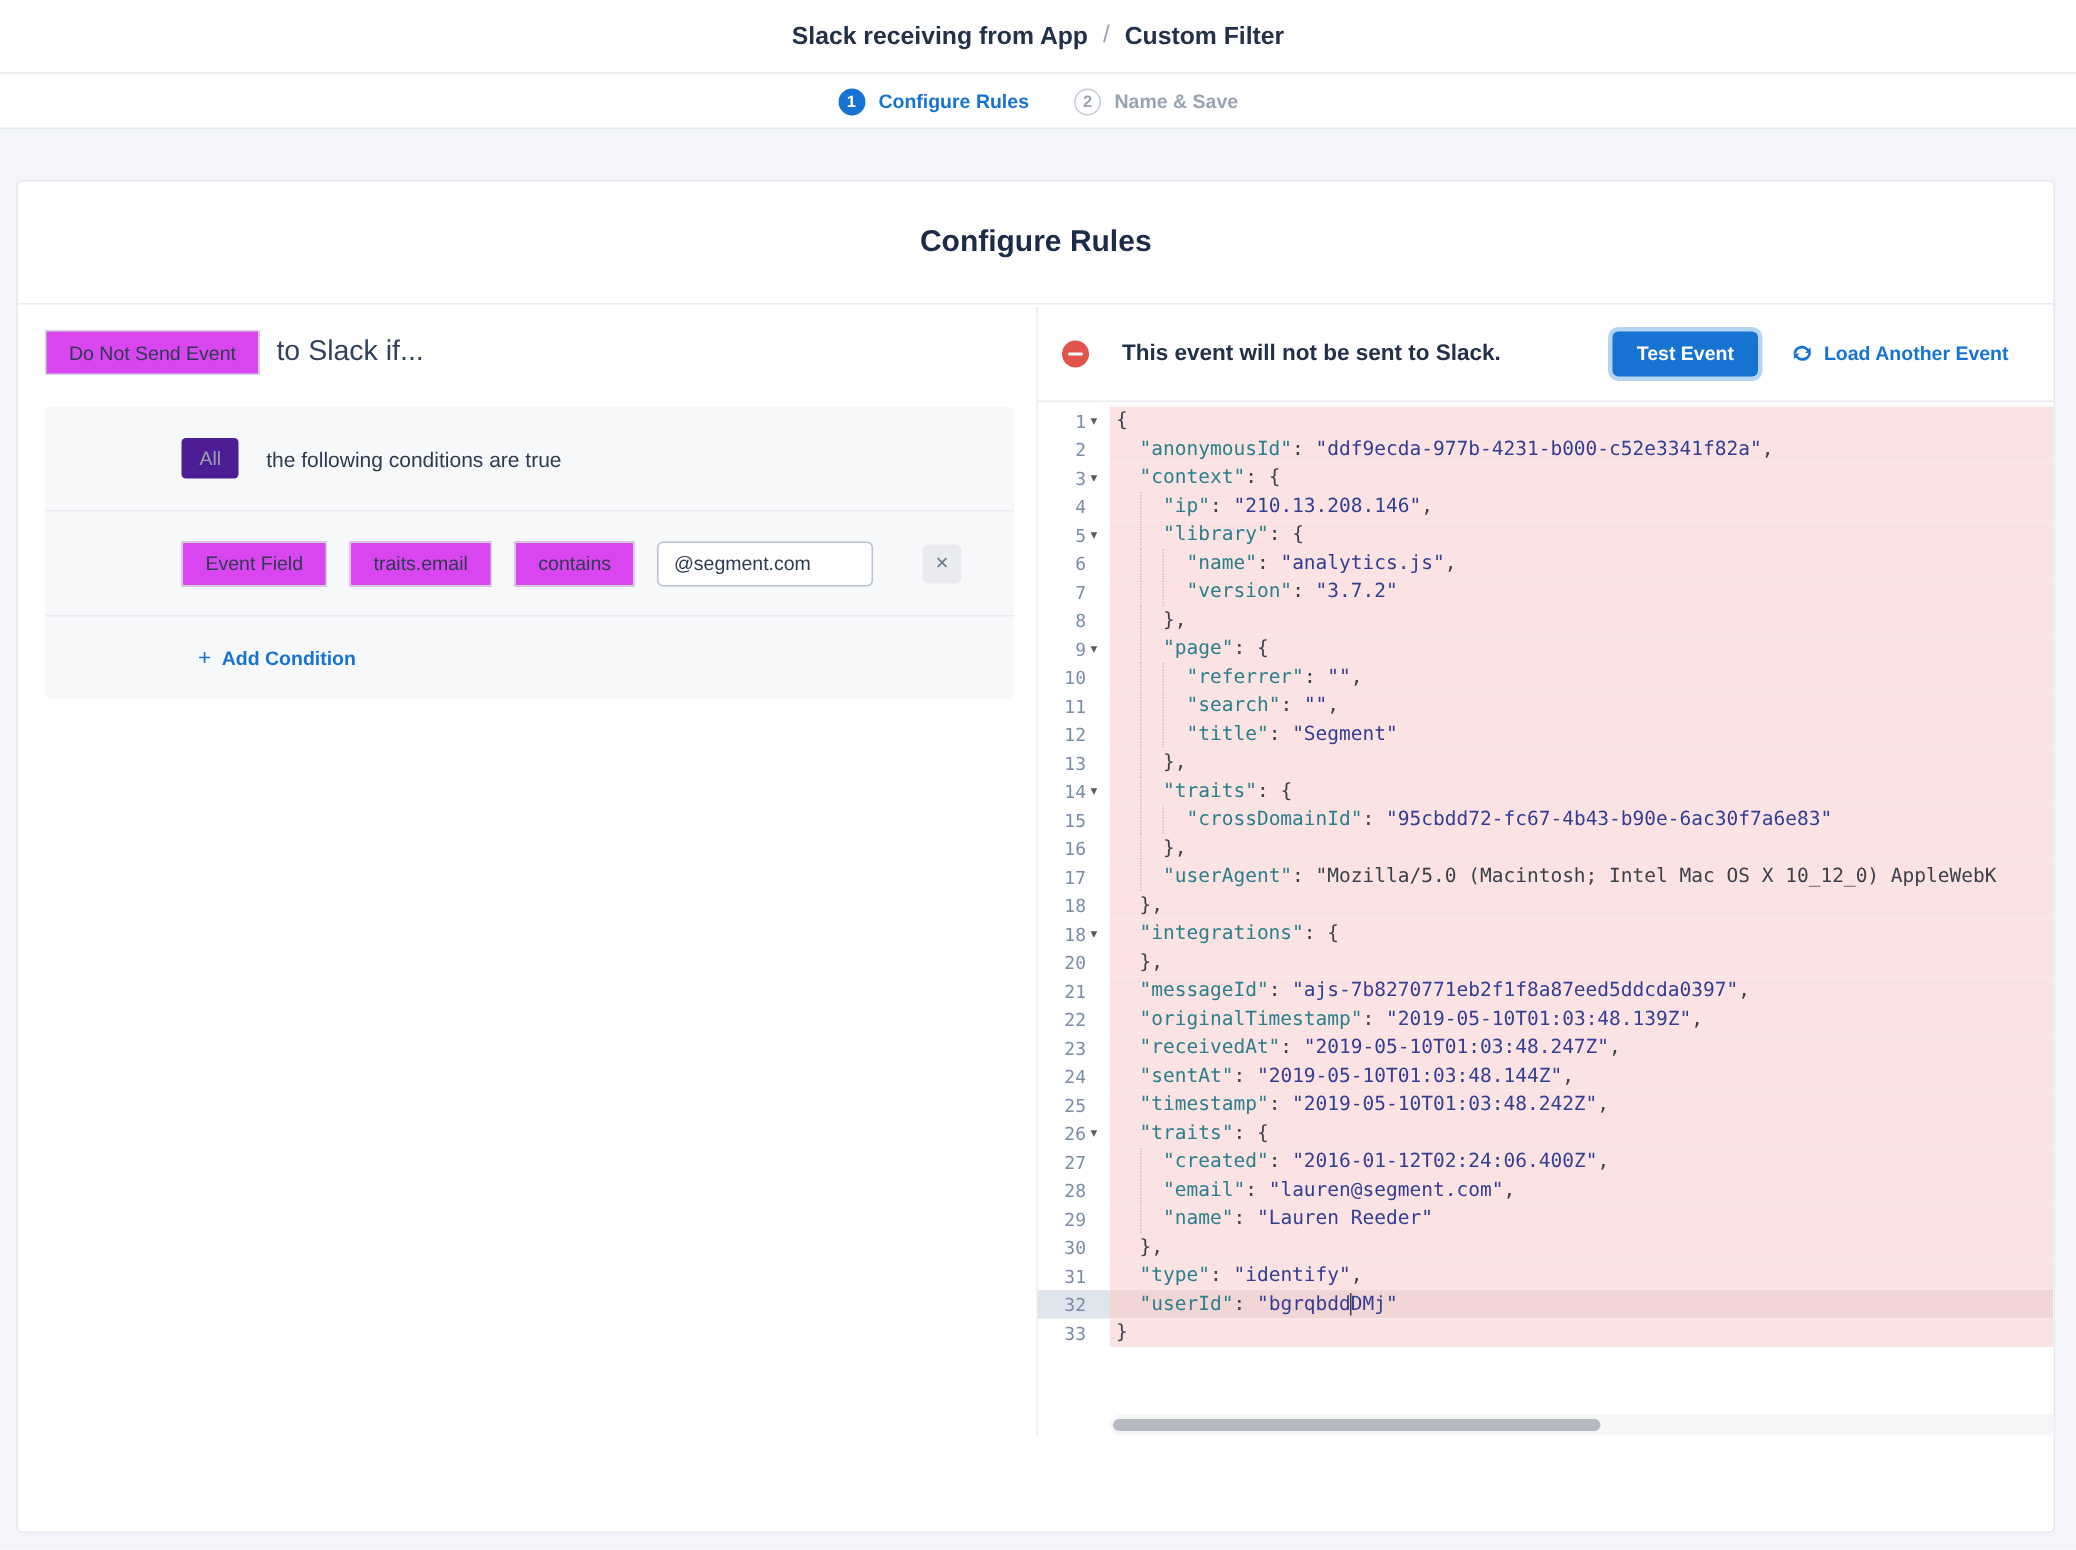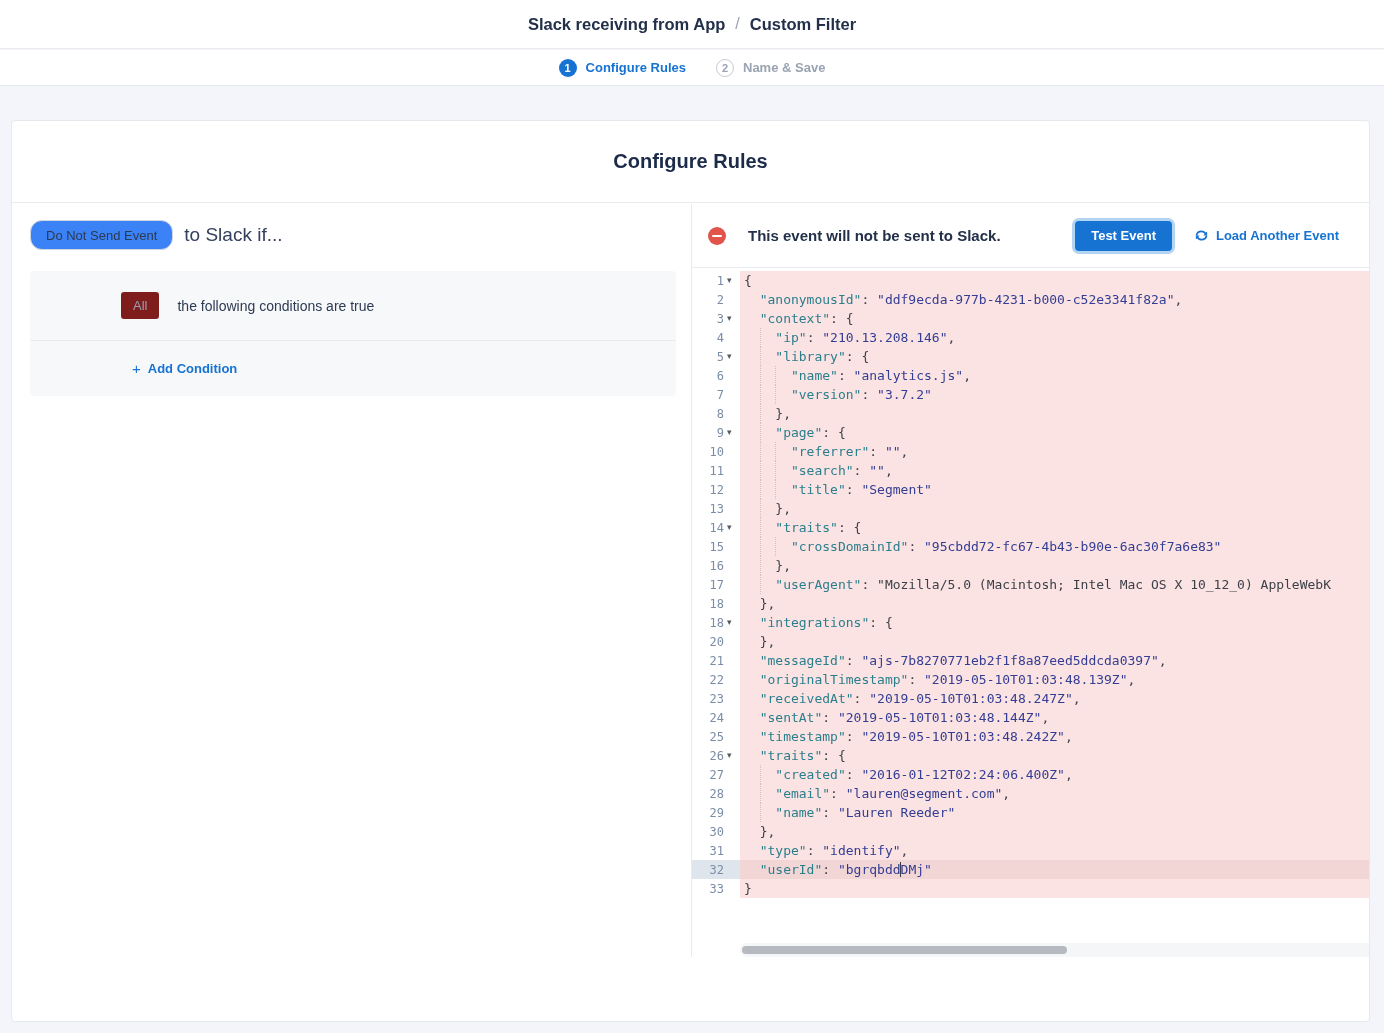"Do Not Send Event" .btn-plain { background: #3b82f6 -> #d946ef; border-radius: 12px -> 0 }
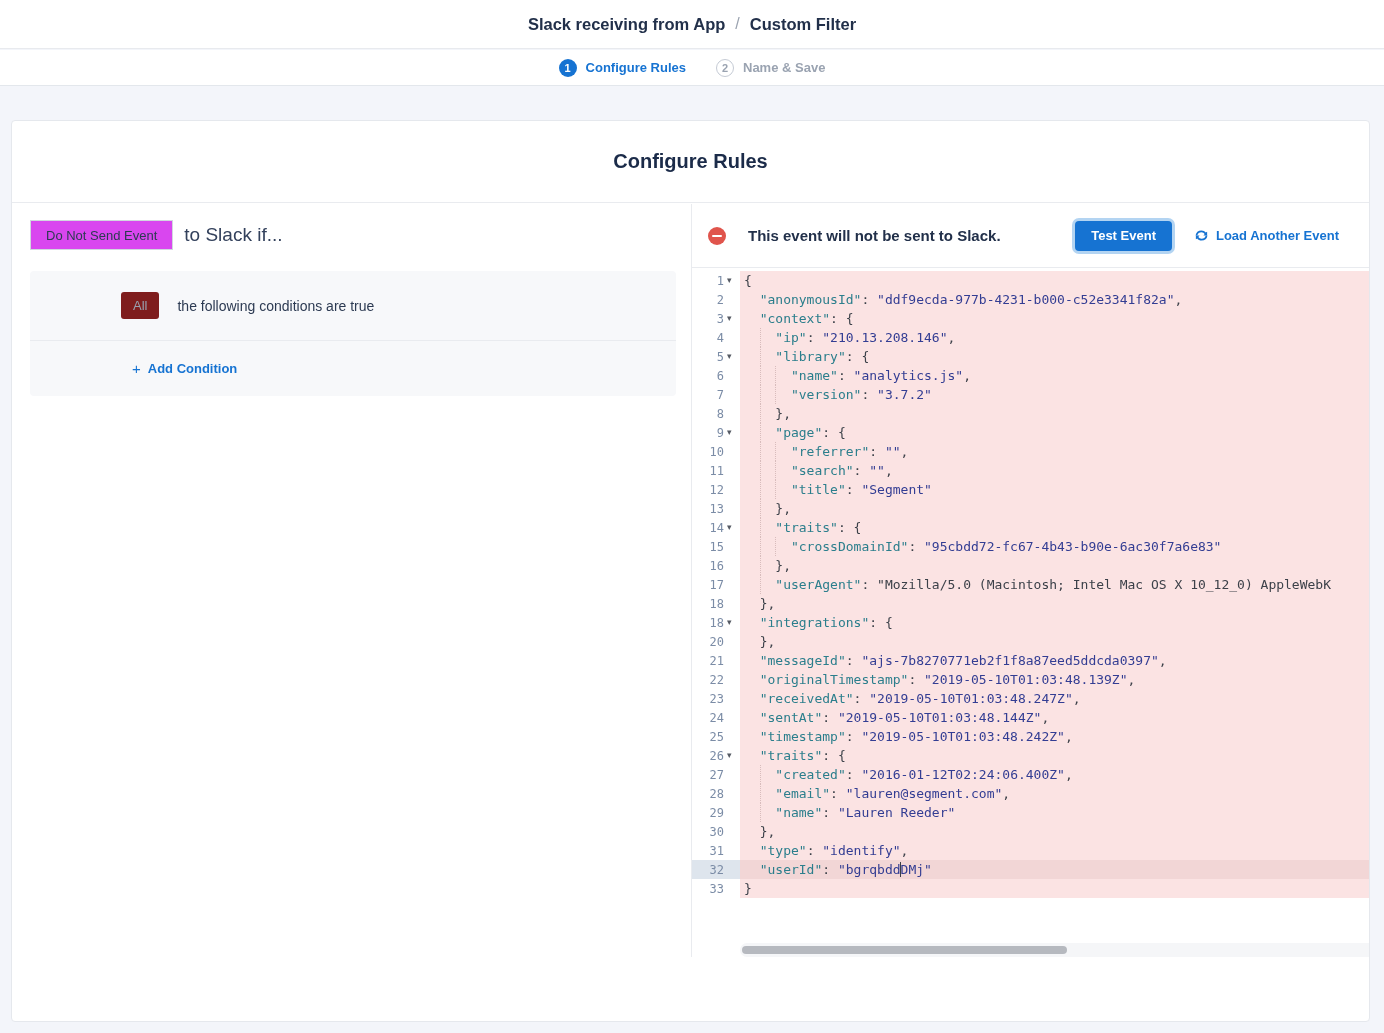"All" .badge-all { background: #7f1d1d -> #4c1d95 }
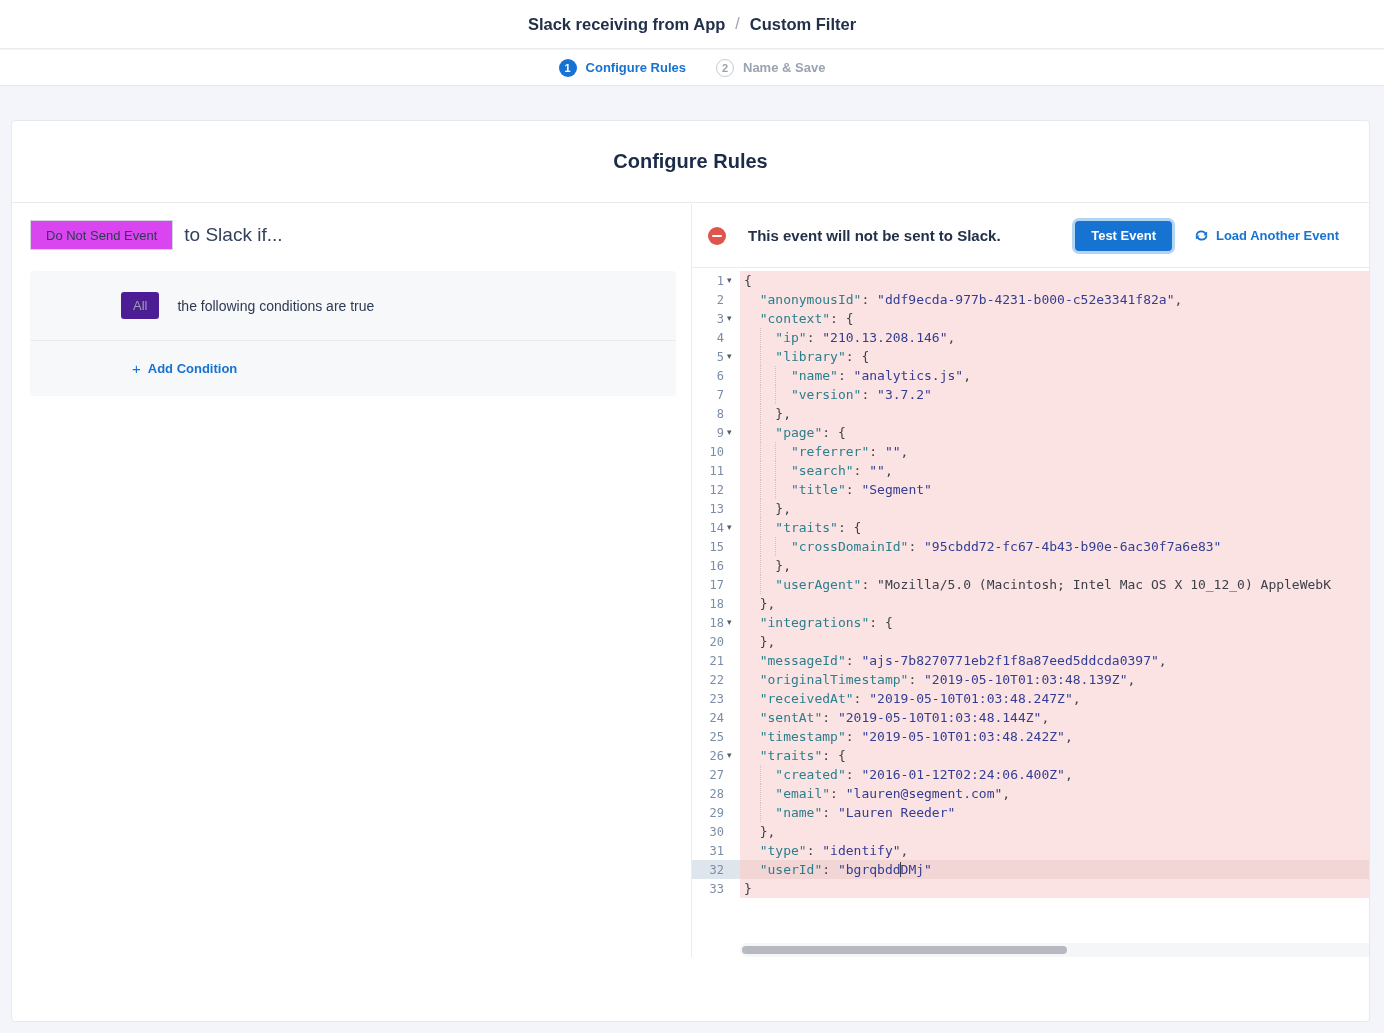"Event Field" div.group-row2 { html: none -> <div> <button>Event Field</button> <button>traits.email</button> <button>contains</button> <input> <button> <span>×</span> </button> </div> }
